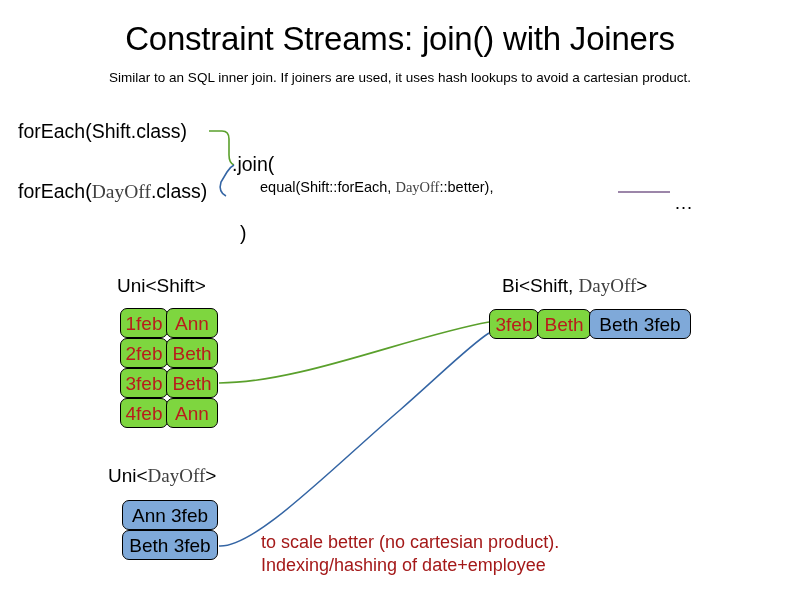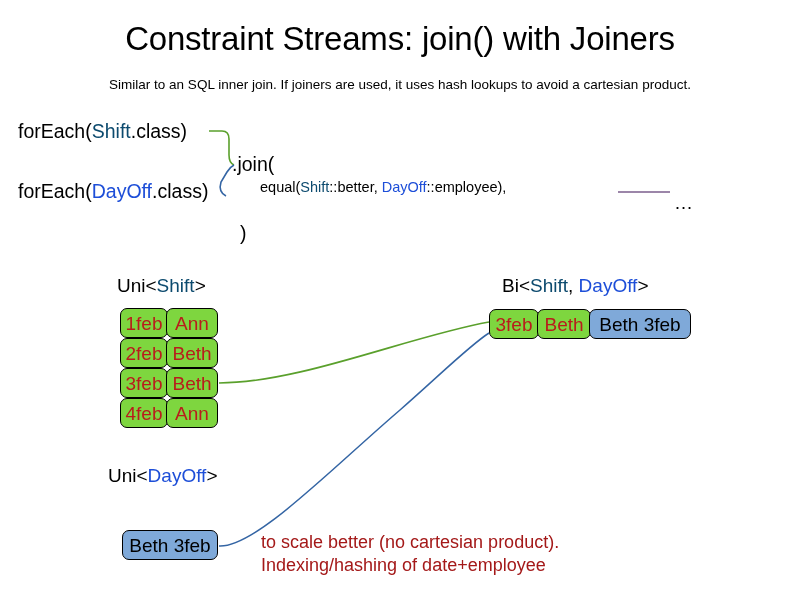"Similar to an SQL inner" #subtitle { margin-top: 7px -> none }
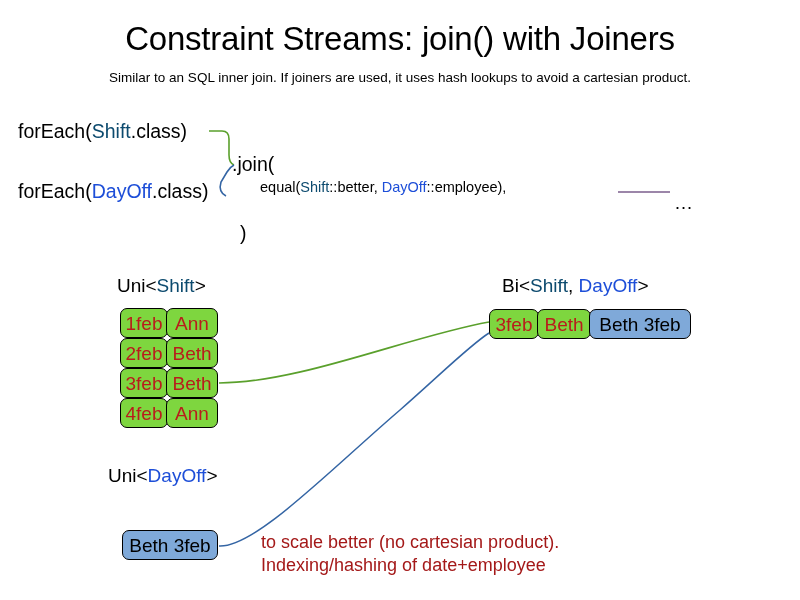"Shift" .t-shift { color: #0c4a6e -> #000000 }
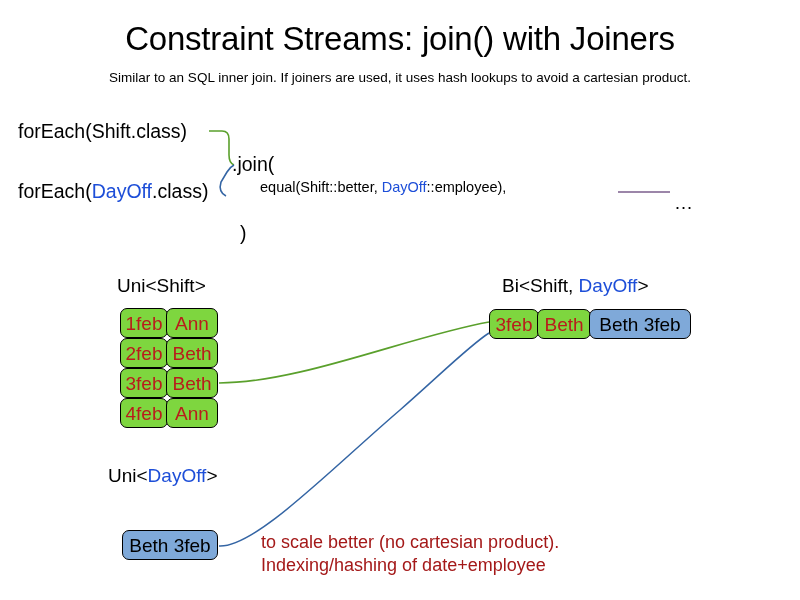"DayOff" .t-dayoff { color: #1d4ed8 -> #404040; font-family: none -> Liberation Serif, serif }
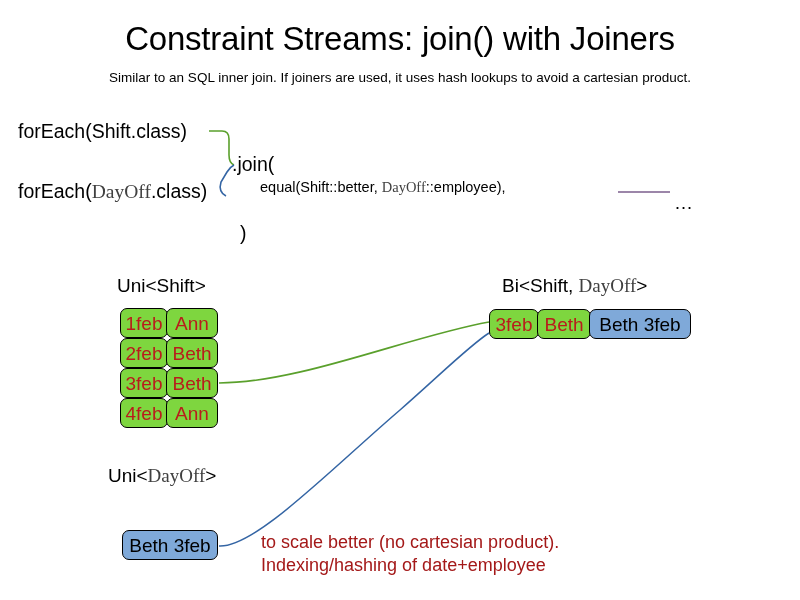"::better," span { text: ::better -> ::forEach }
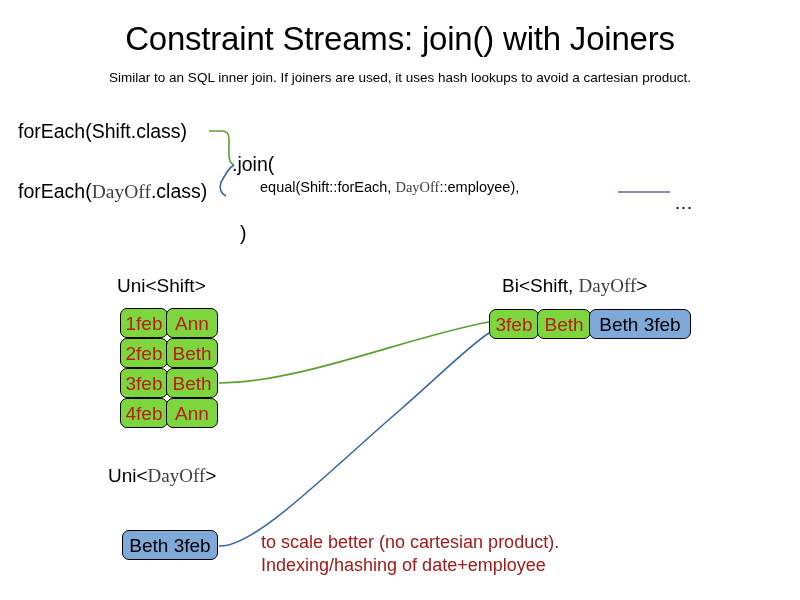"::employee)," span { text: ::employee -> ::better }
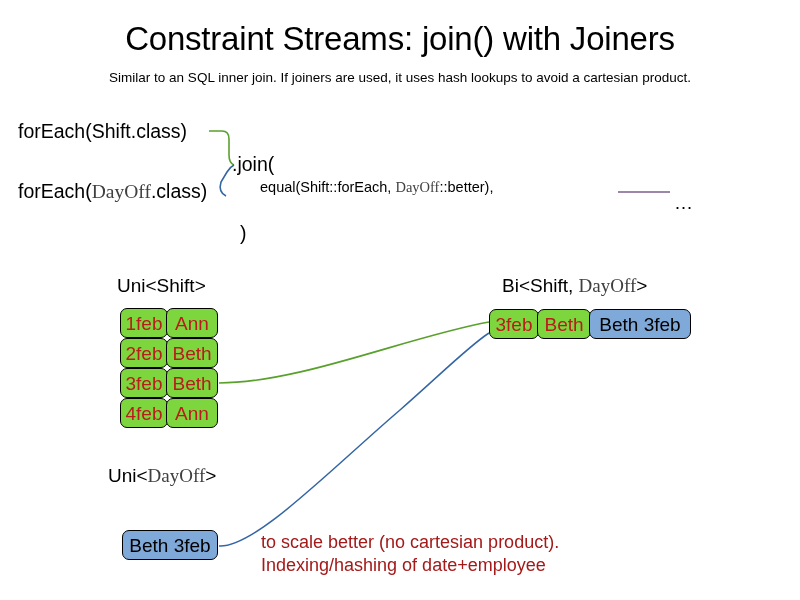"Ann 3feb" div.cell { html: none -> <div>Ann 3feb</div> }
